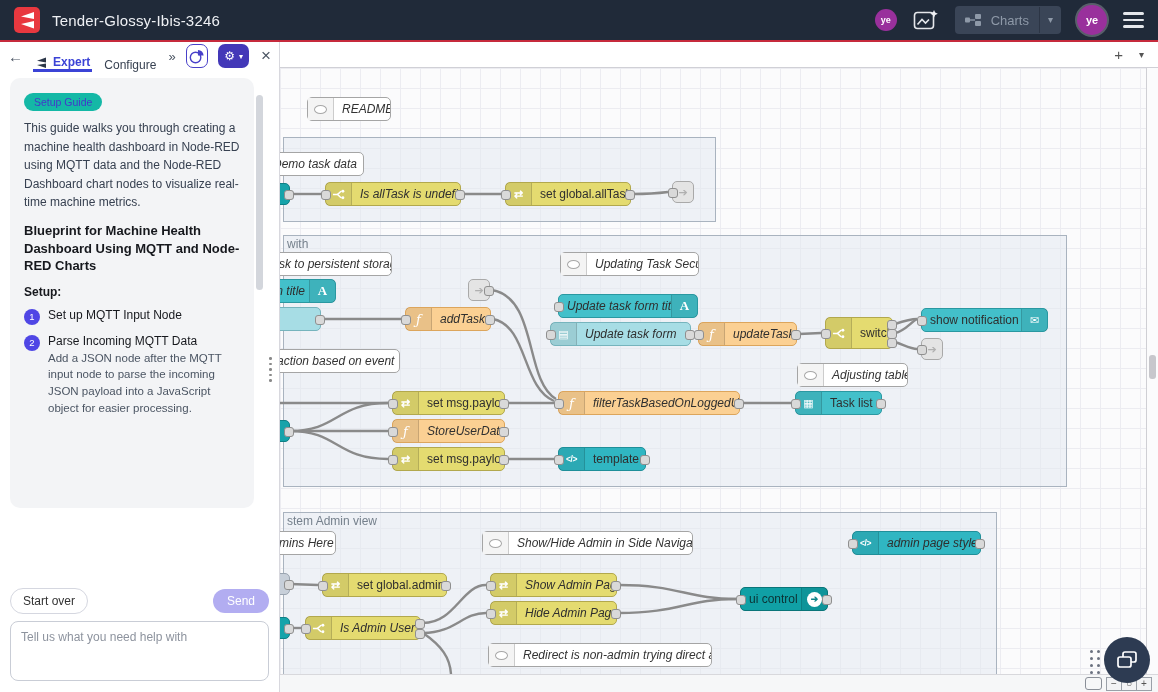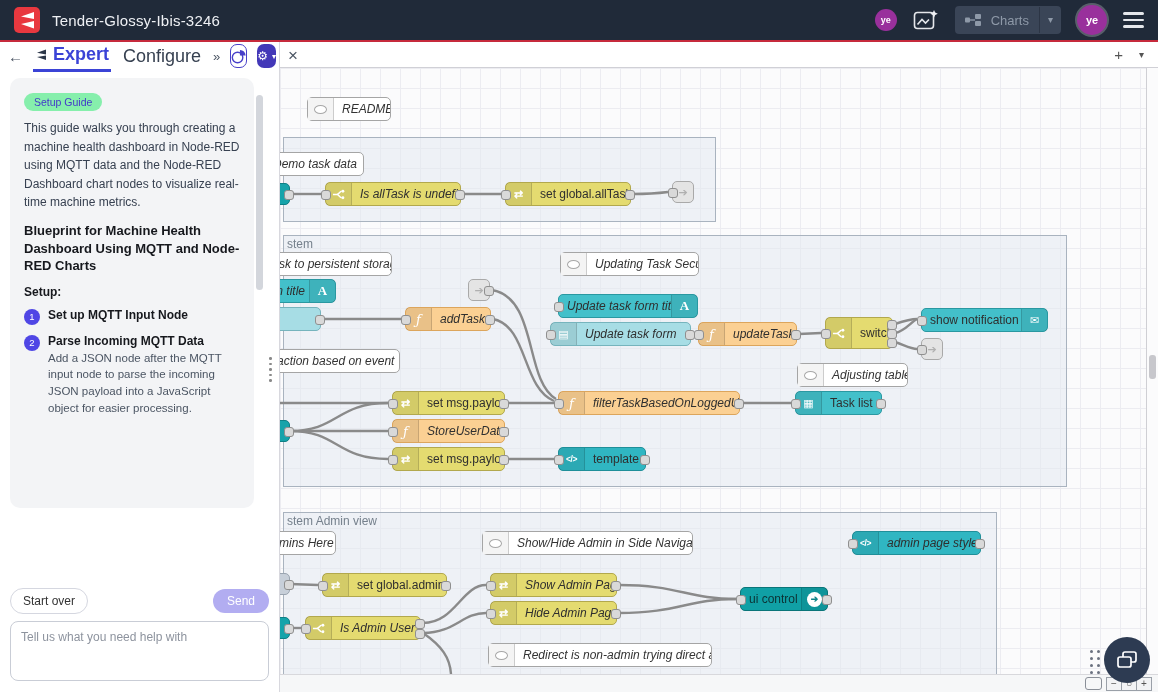"Expert" .ptab { align-items: center -> flex-end; font-size: 18px -> 12px }
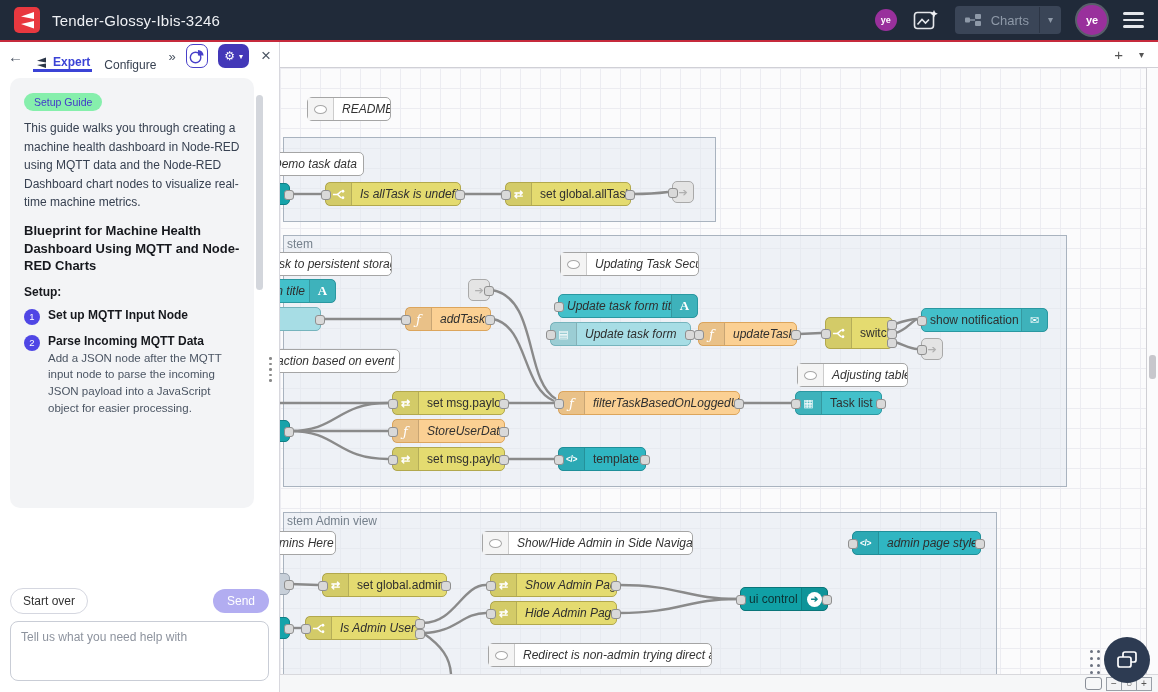"Setup Guide" #gbadge { background: #86efac -> #14b8a6 }
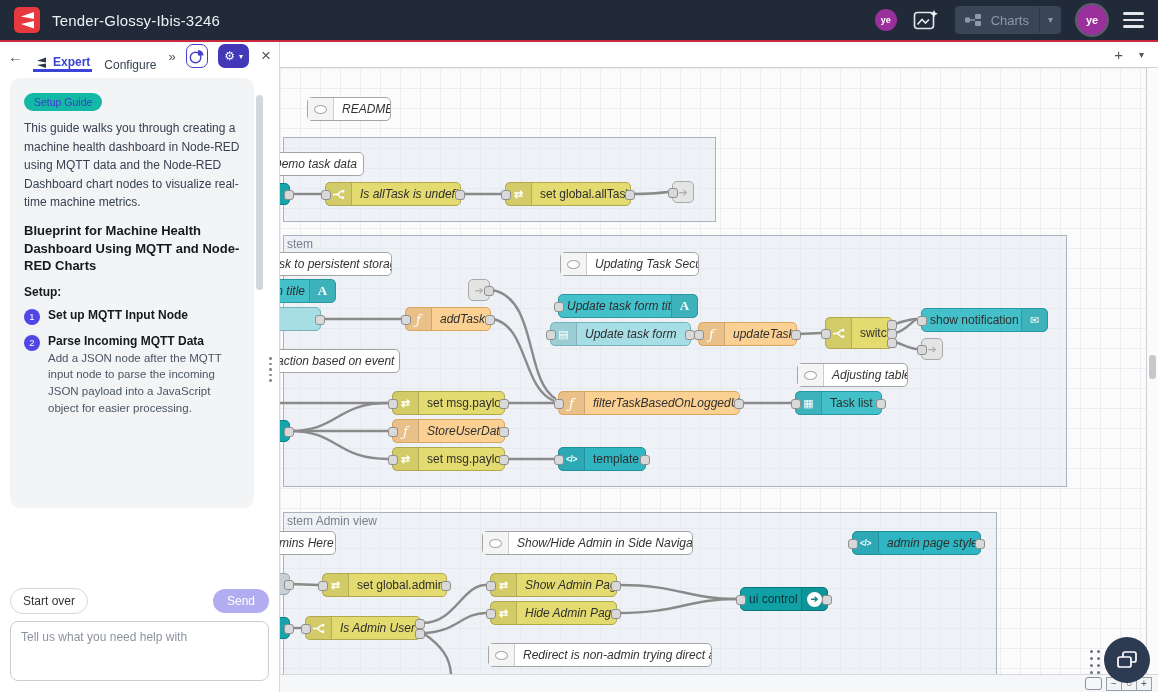"stem" span.glabel { text: stem -> with }
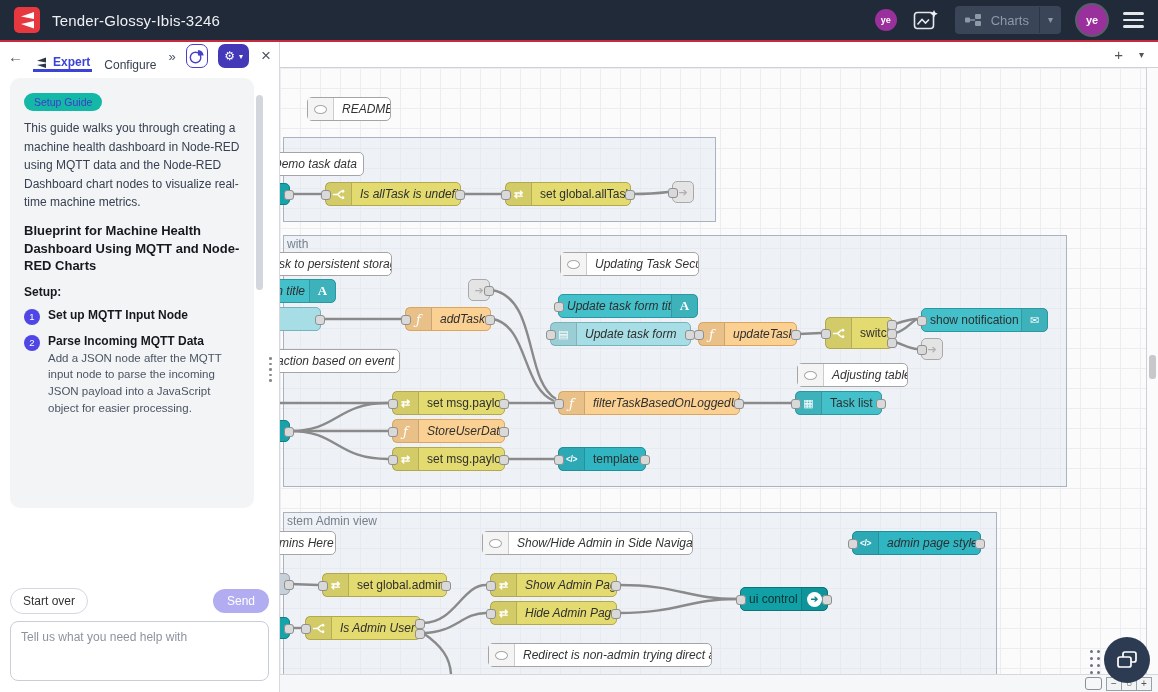"Set up MQTT Input Node" .steptitle { font-weight: bold -> normal }
